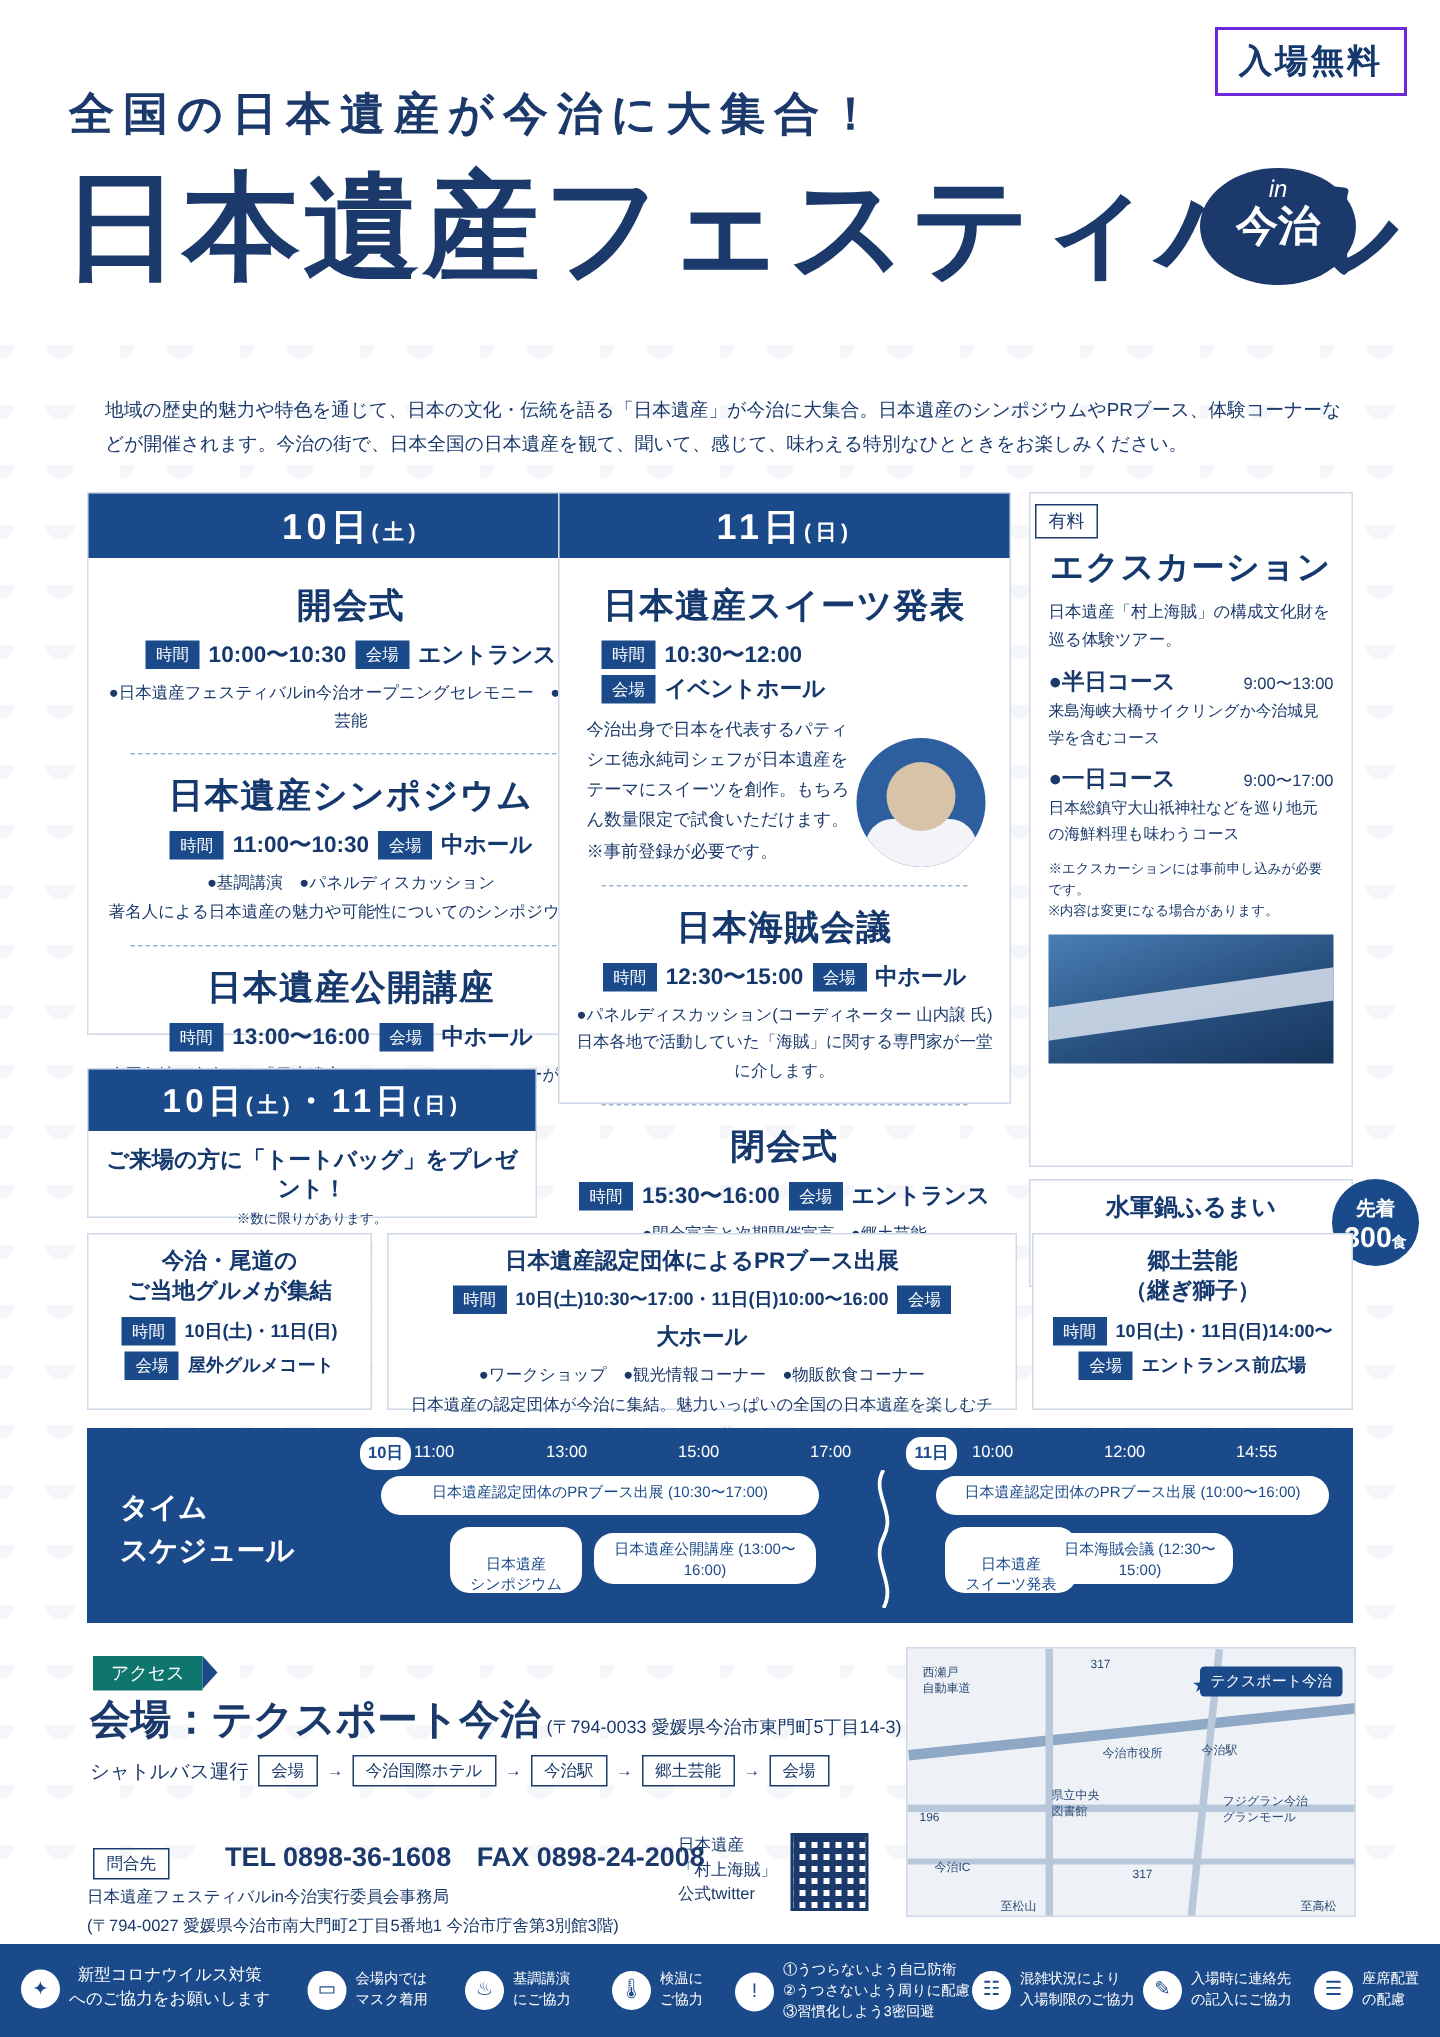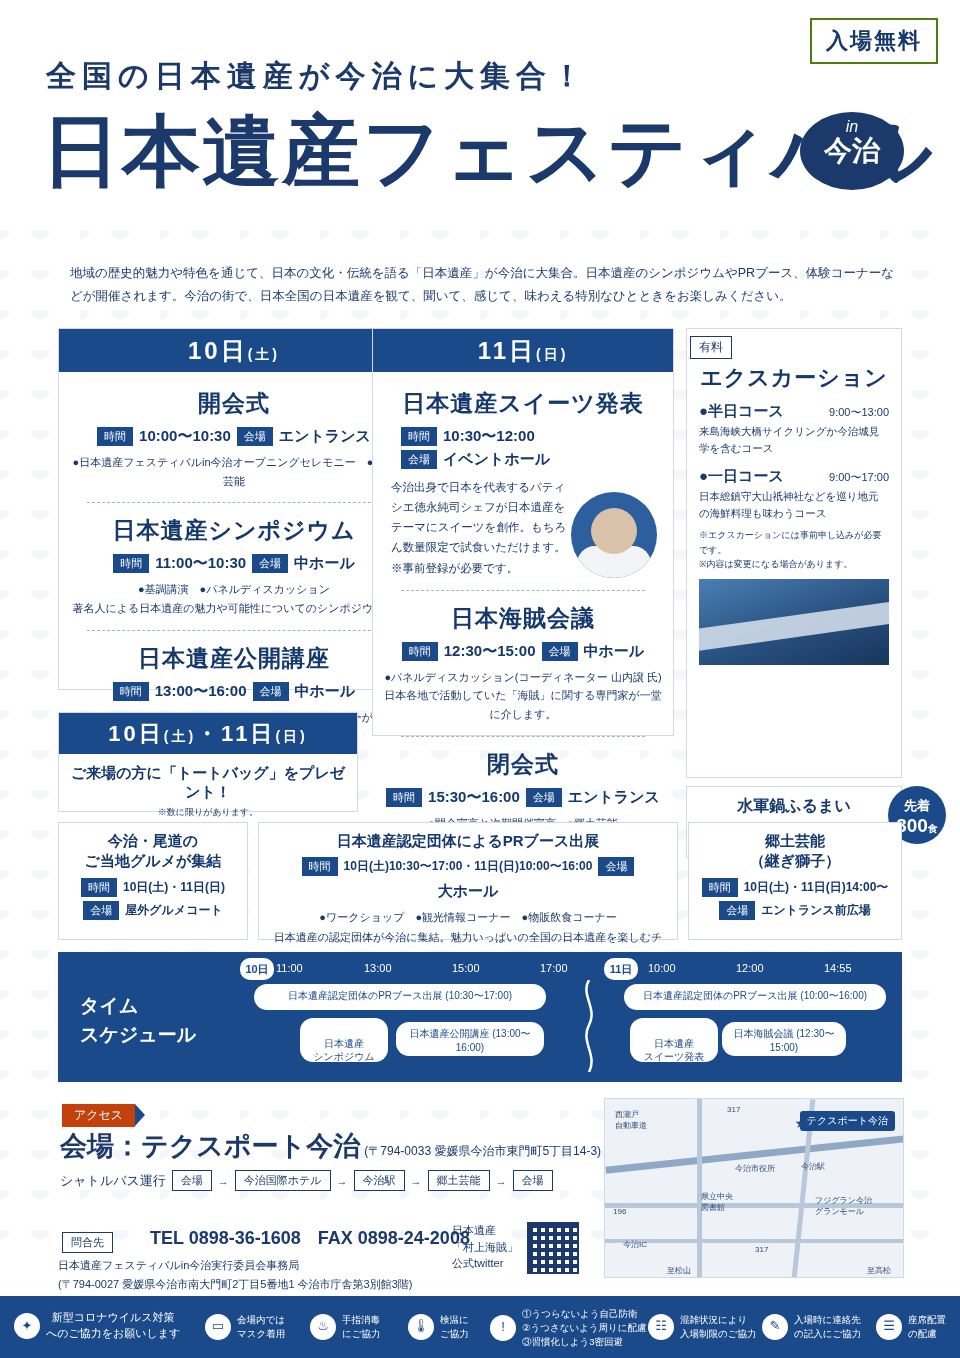"入場無料" .free-badge { border: 2px solid #4d7c0f -> 2px solid #6d28d9 }
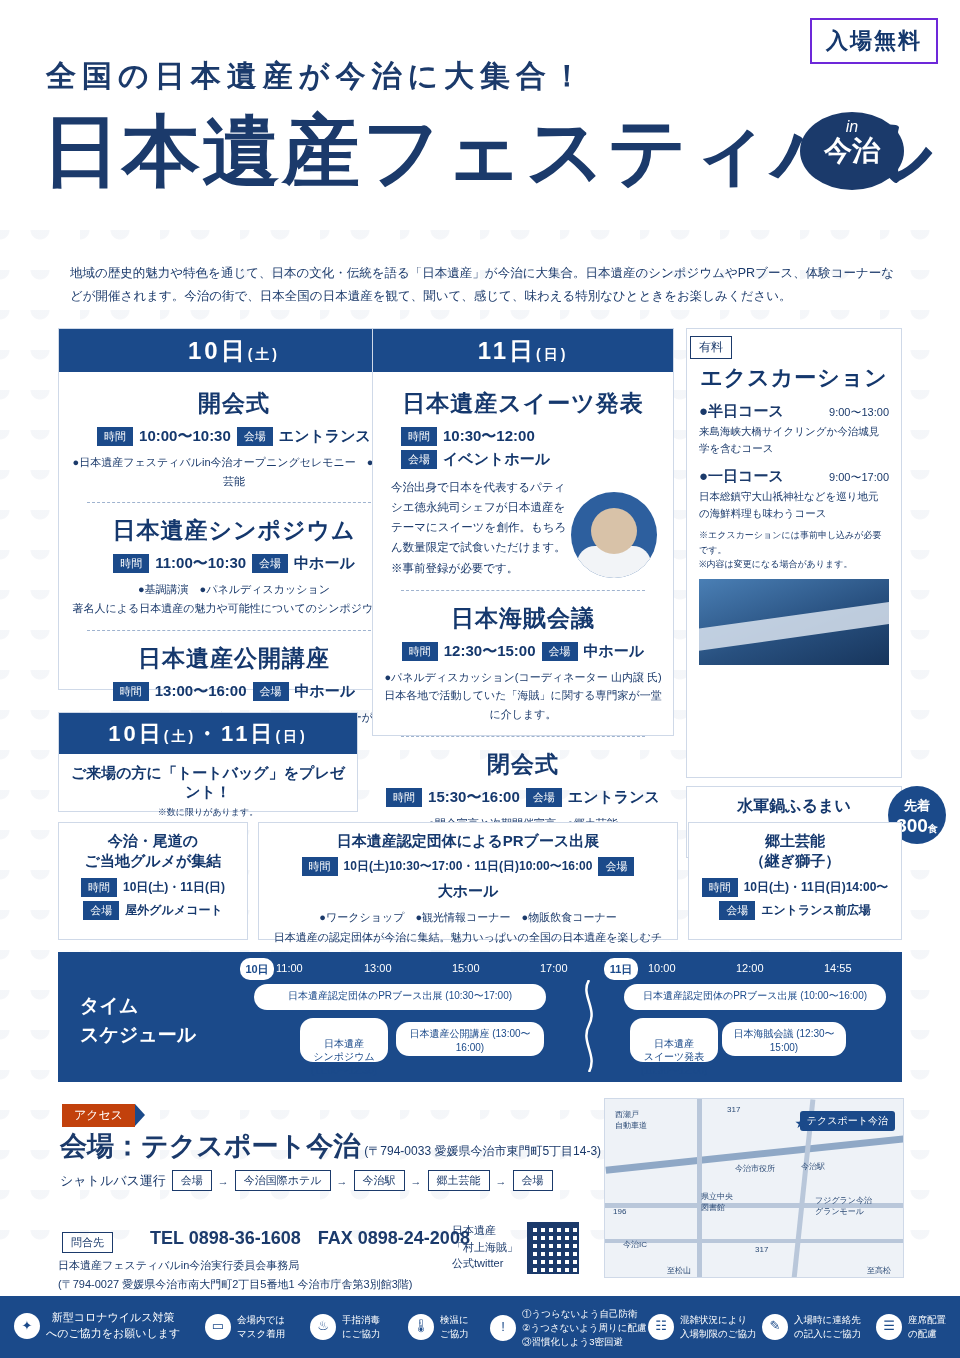"日本遺産「村上海賊」の構成文化財を巡る体験ツアー。" div.exc-lead { html: none -> <div>日本遺産「村上海賊」の構成文化財を巡る体験ツアー。</div> }
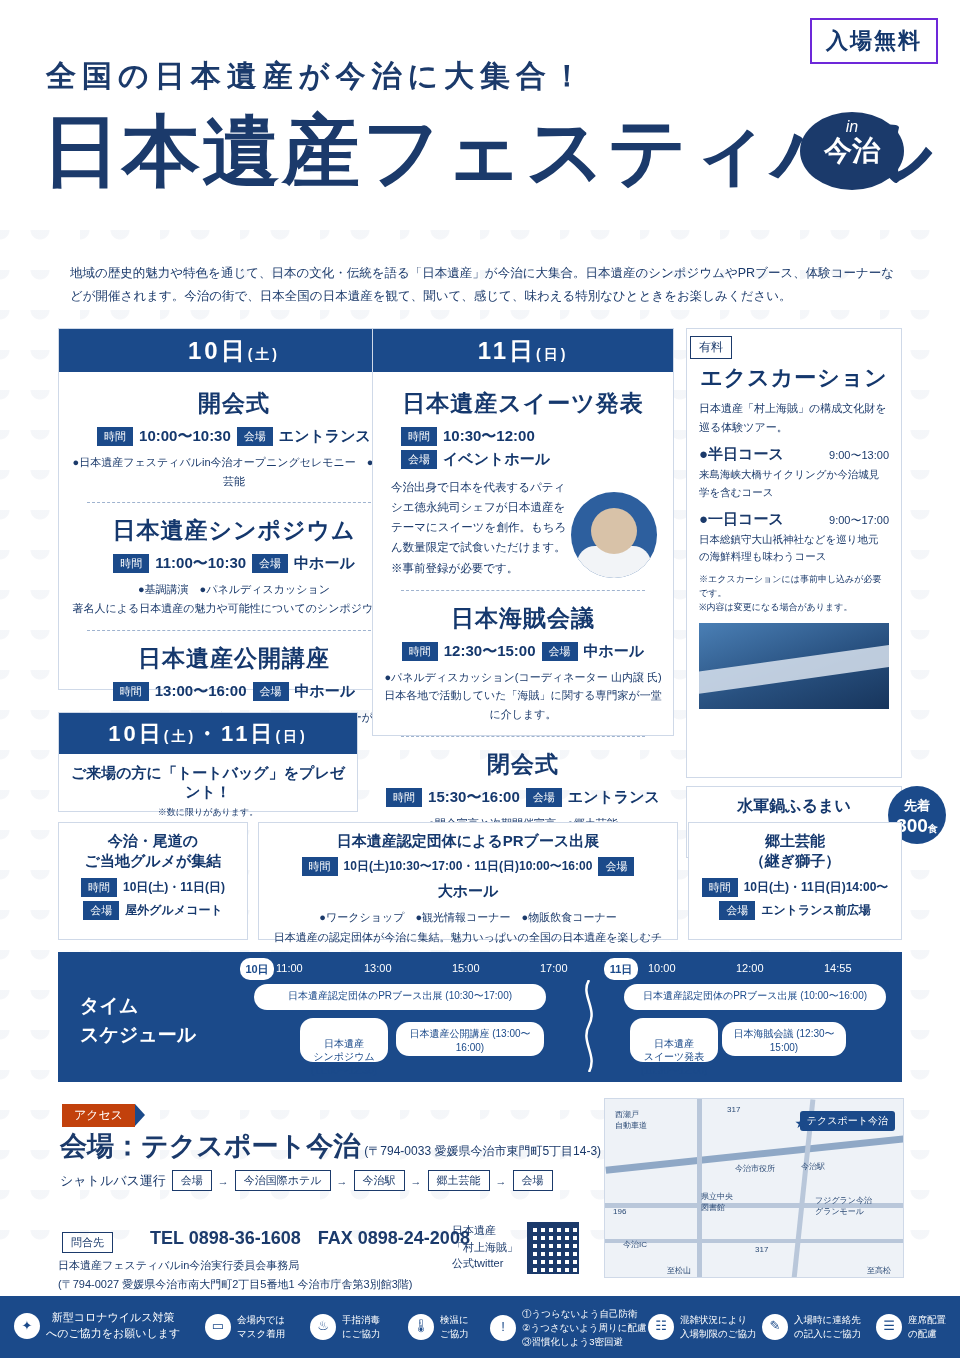"日本海賊会議 (12:30〜15:00)" div.bar { left: 664px -> 640px }
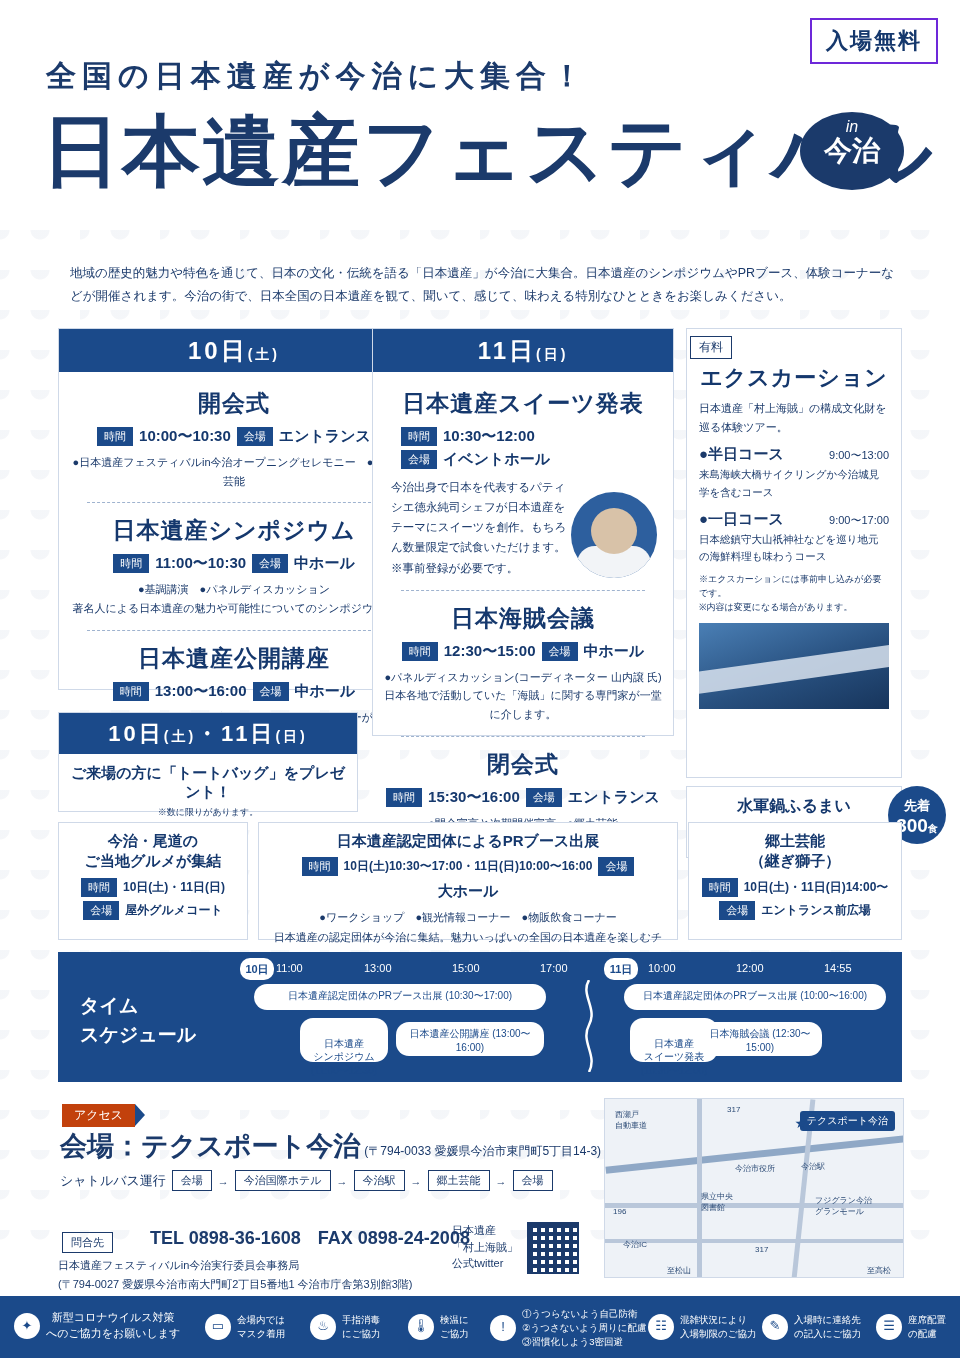"アクセス" .acc-tag { background: #c2410c -> #0f766e }
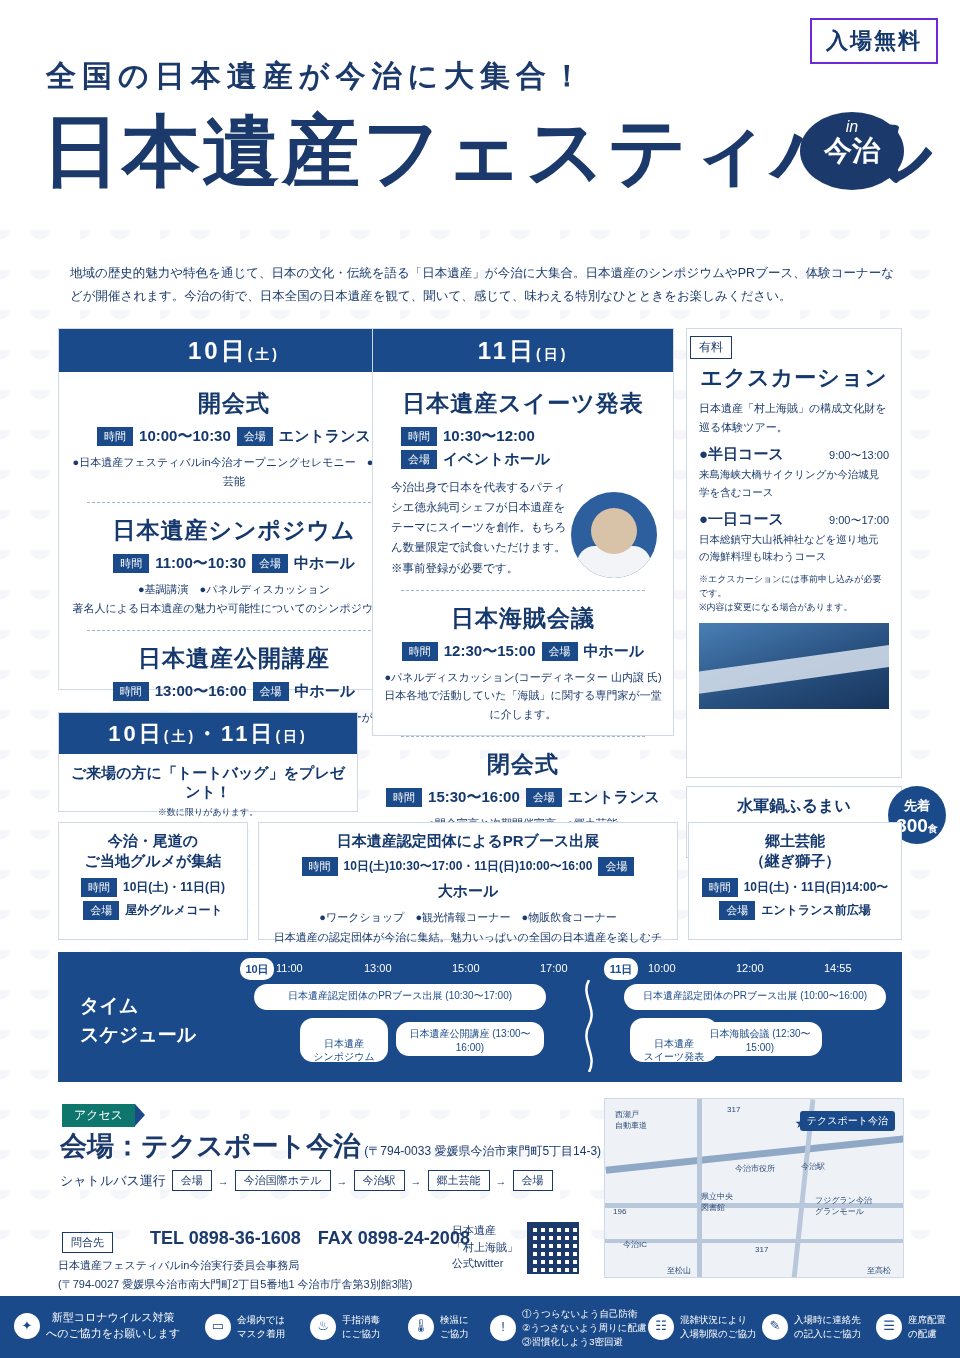"手指消毒" span { text: 手指消毒 -> 基調講演 }
